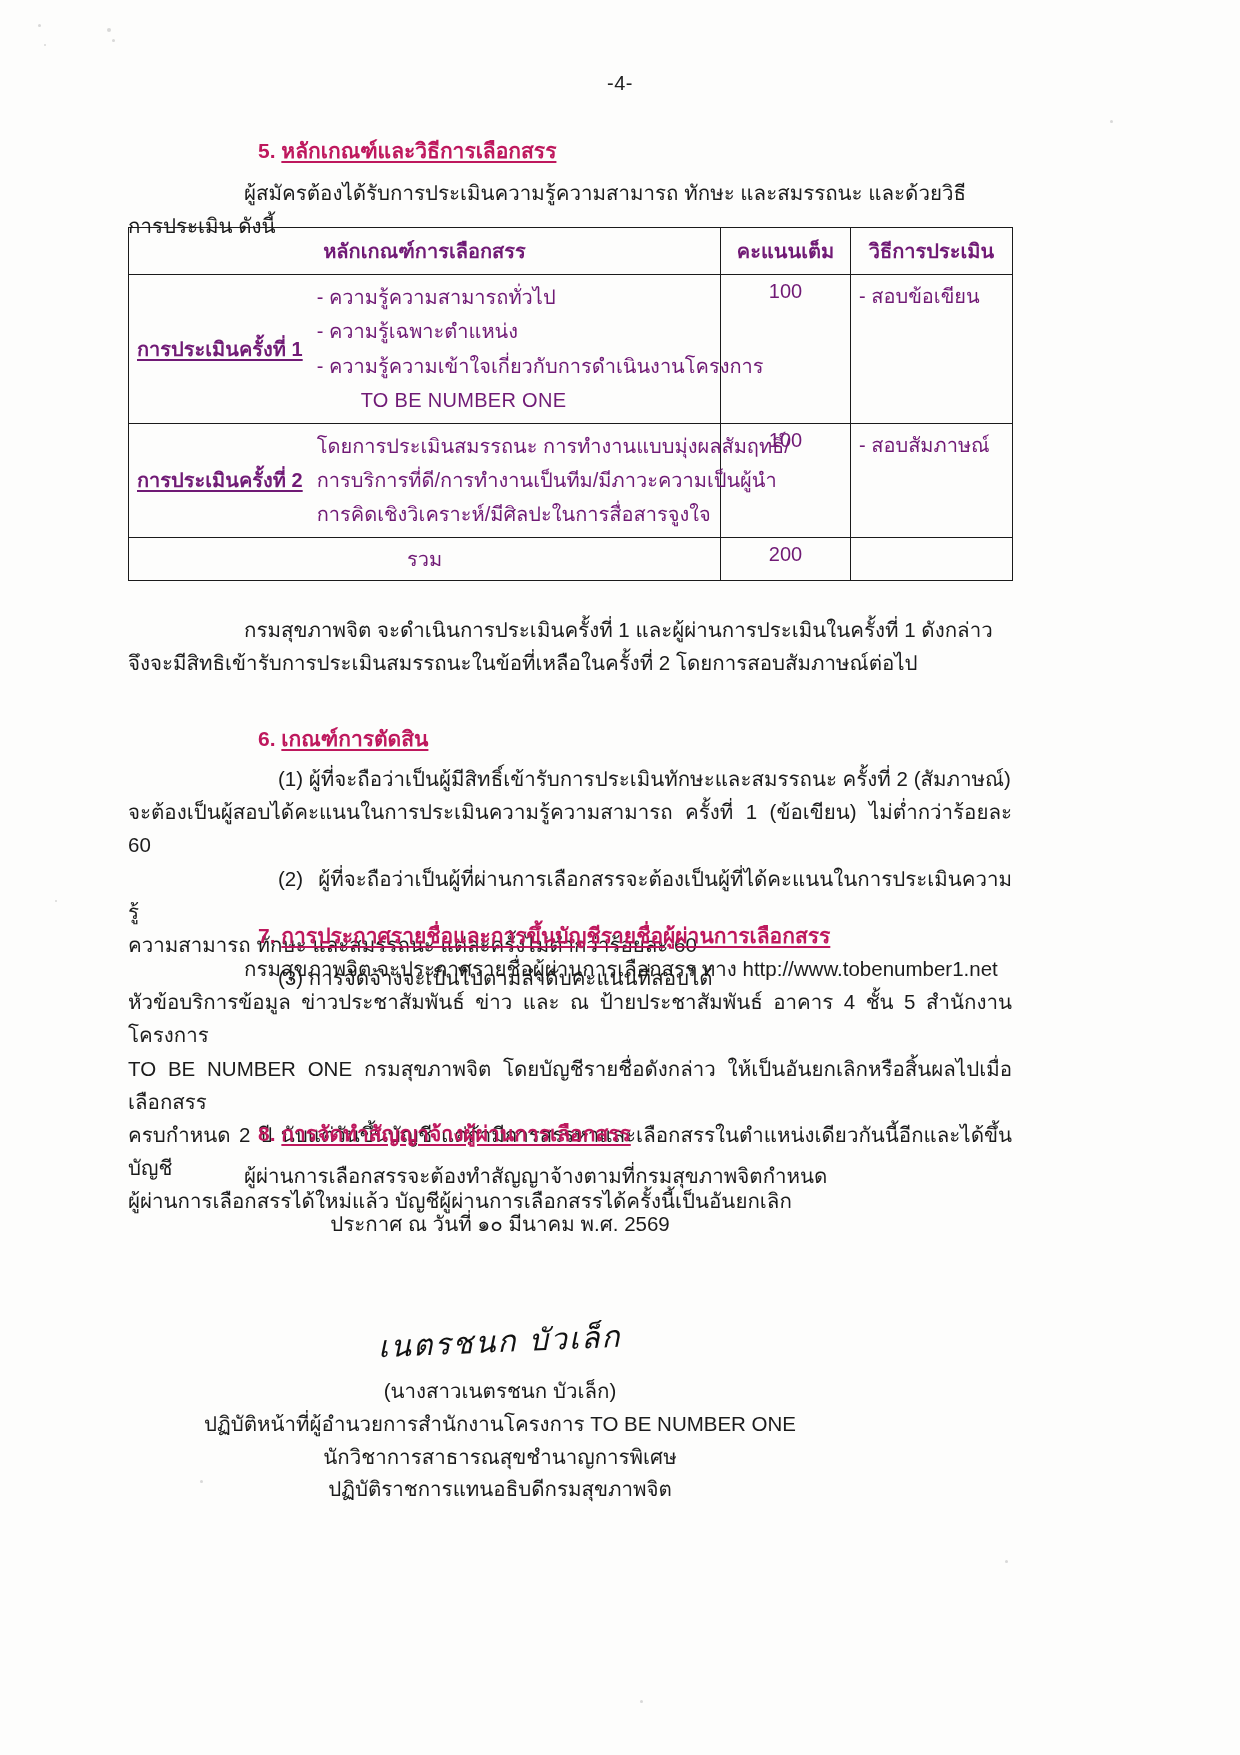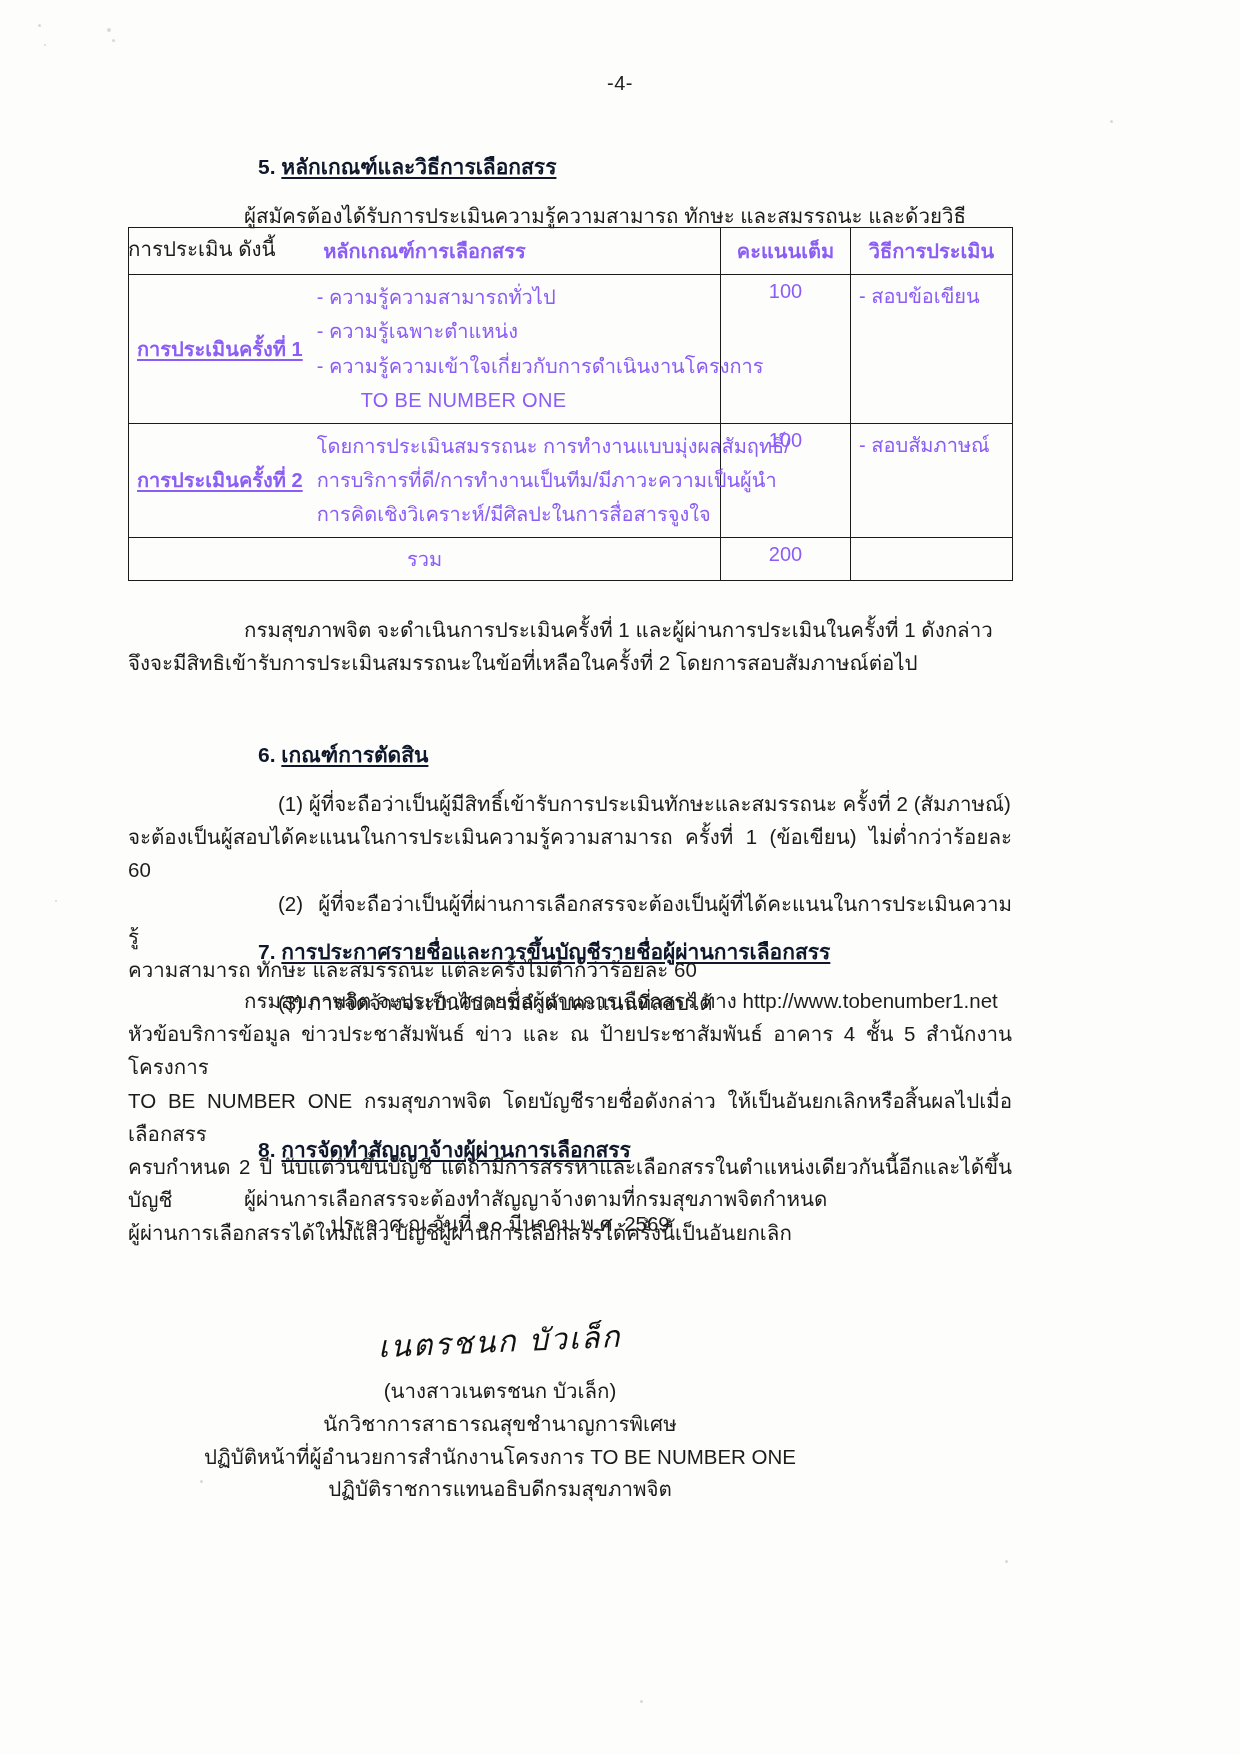"5. หลักเกณฑ์และวิธีการเลือกสรร" .heading { color: #0f172a -> #be185d; margin: 16px -> 0 }
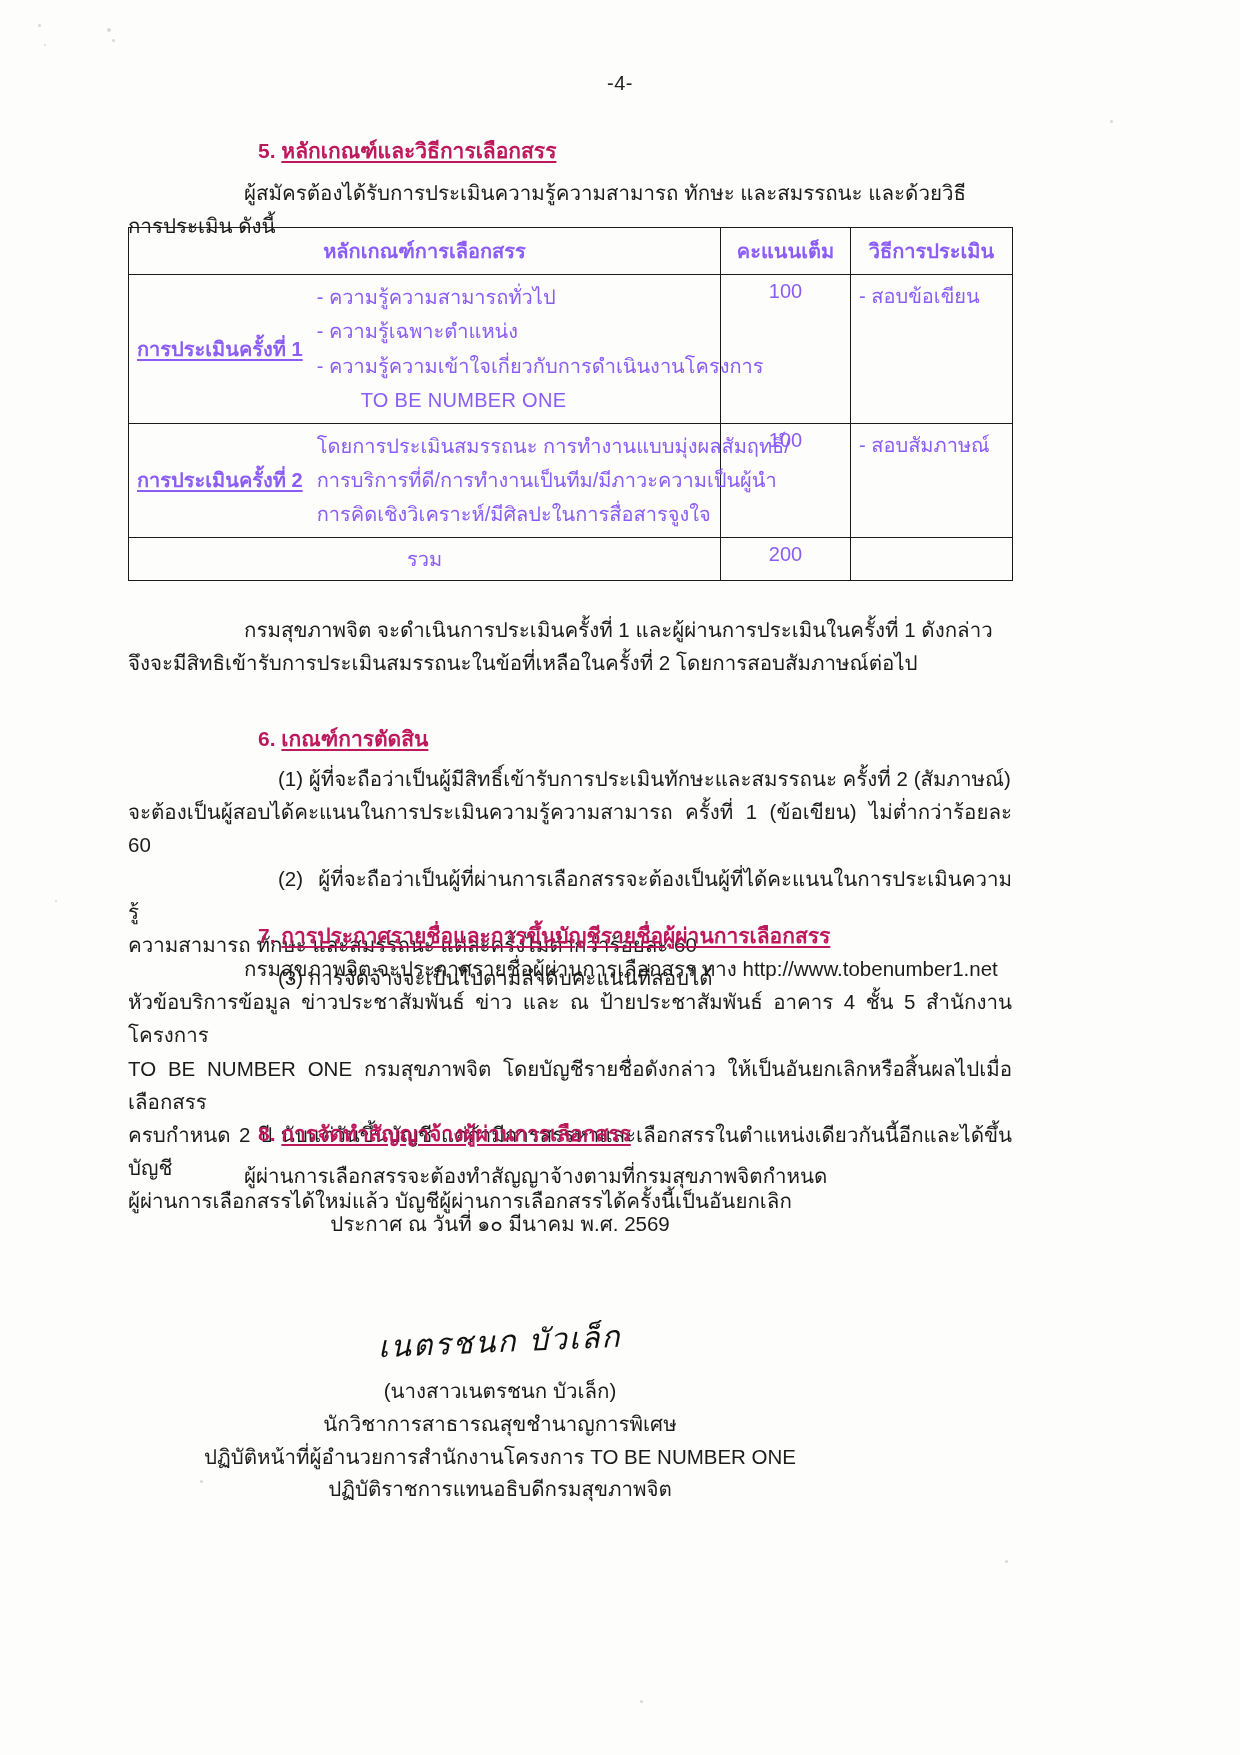"หลักเกณฑ์การเลือกสรร" table.criteria { color: #8b5cf6 -> #701a75 }
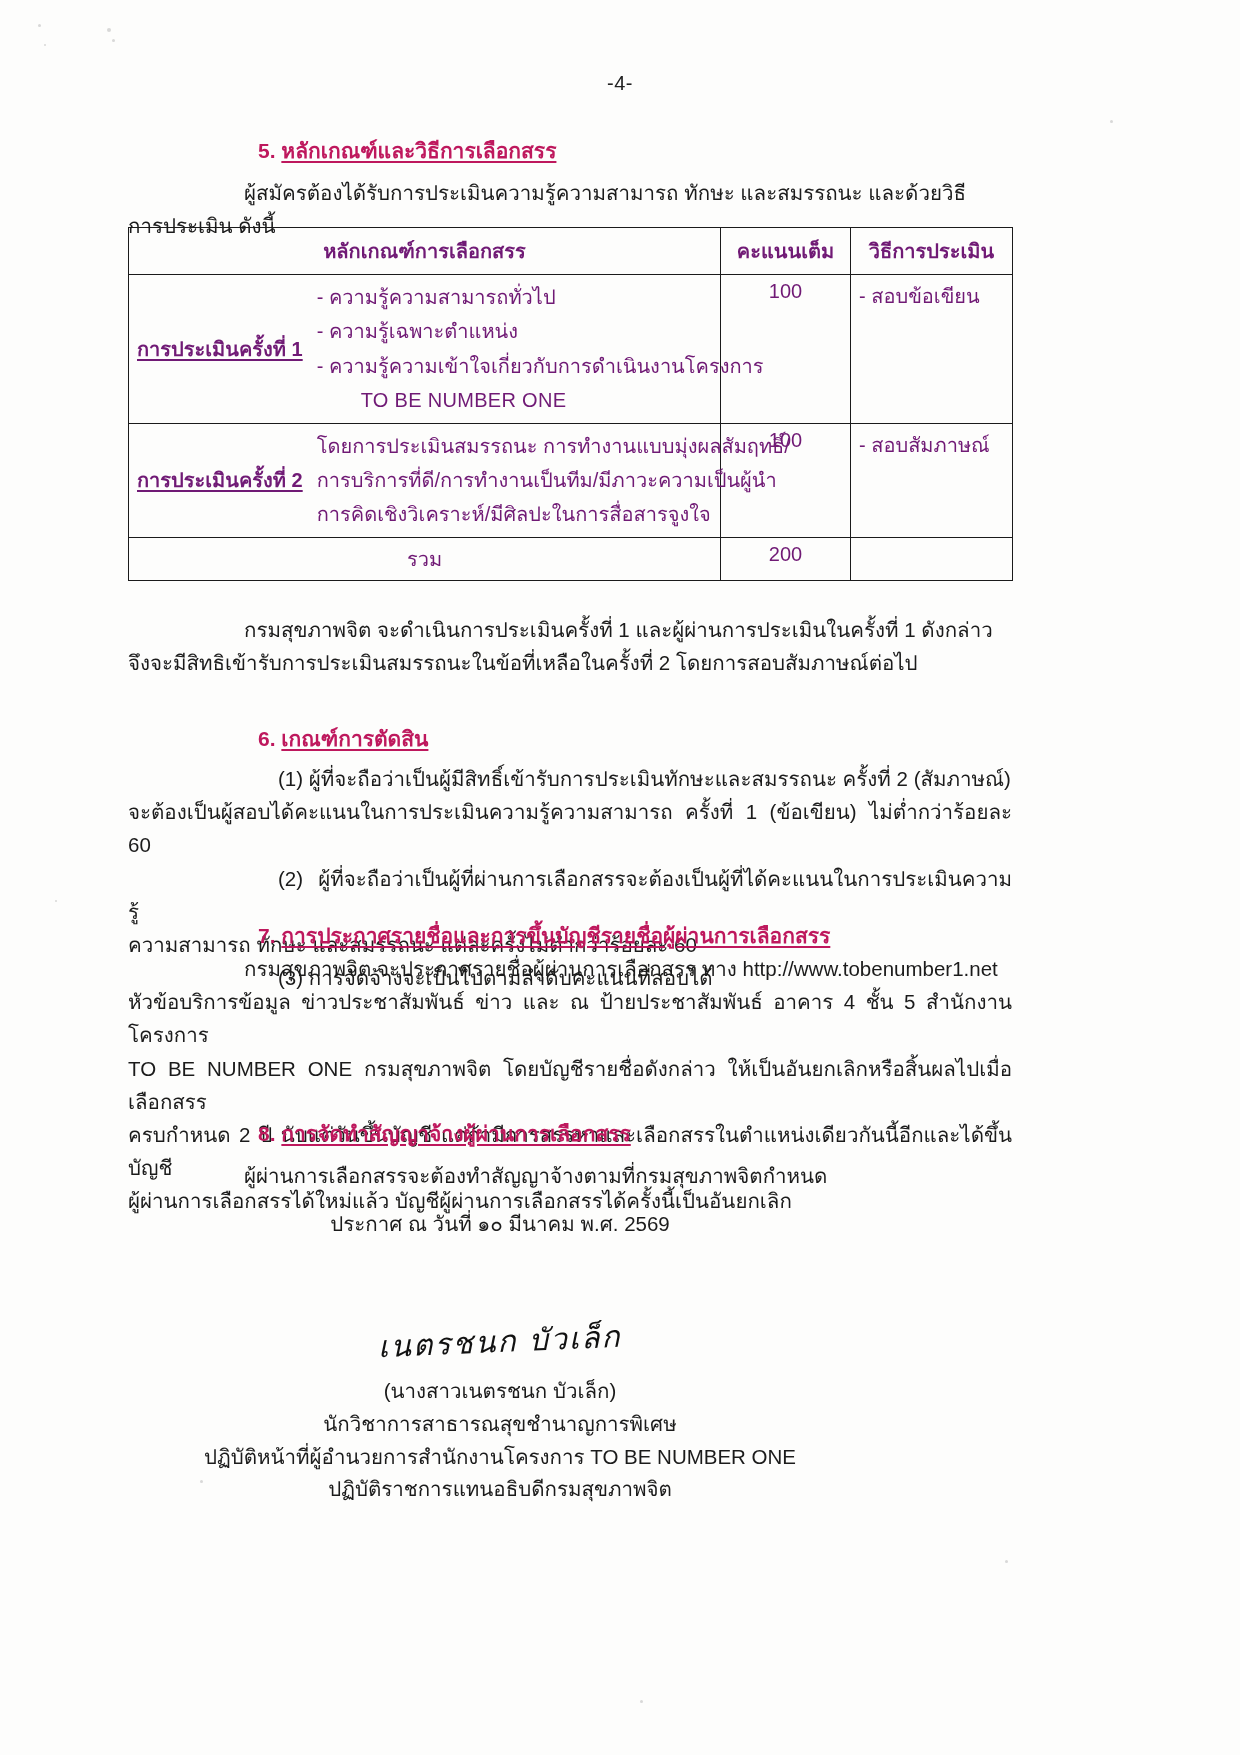"นักวิชาการสาธารณสุขชำนาญการพิเศษ" div.sig-line { order: before "ปฏิบัติหน้าที่ผู้อำนวยการสำนักงานโครงการ" -> after "ปฏิบัติหน้าที่ผู้อำนวยการสำนักงานโครงการ" }
